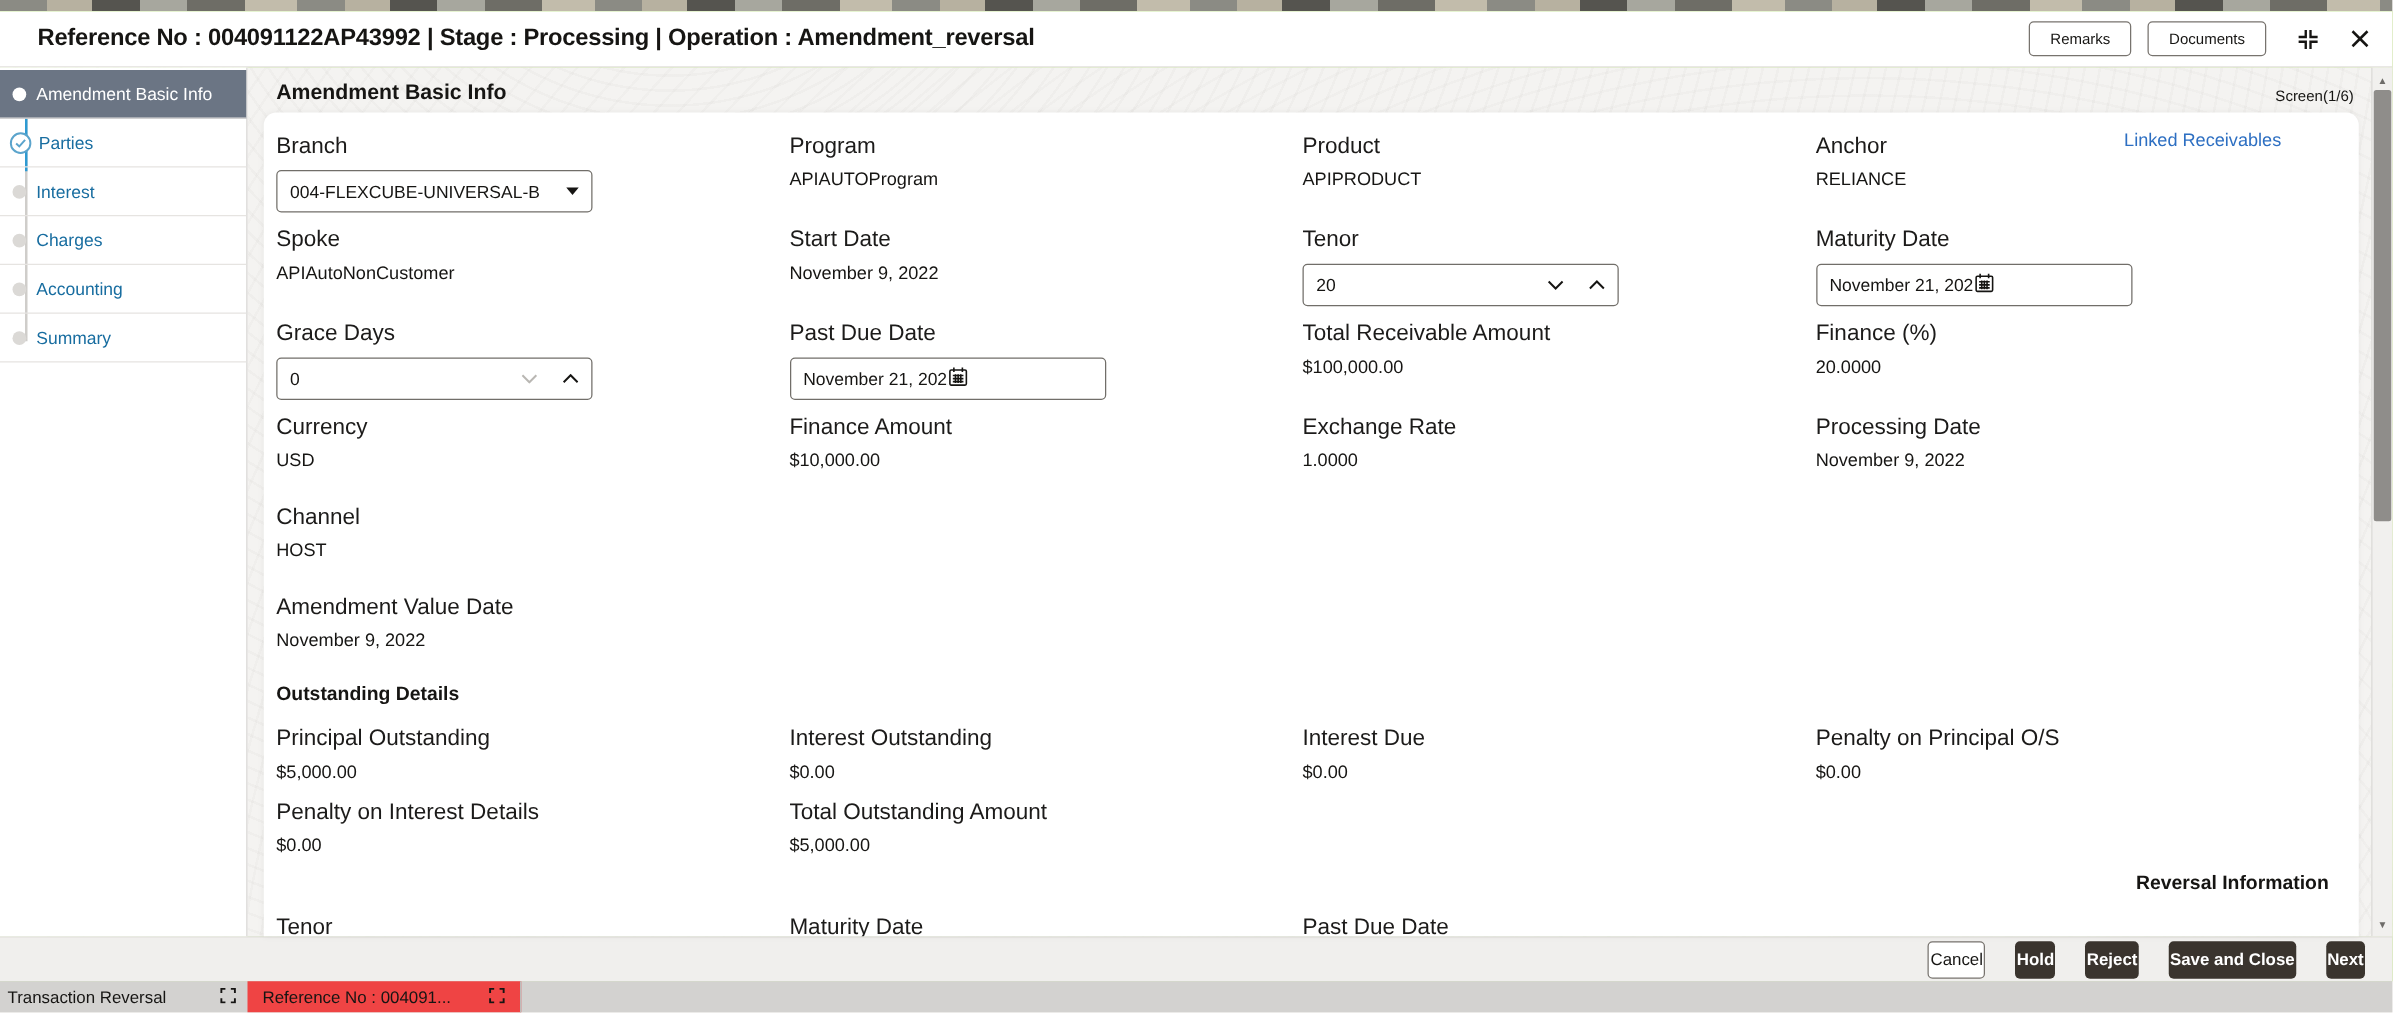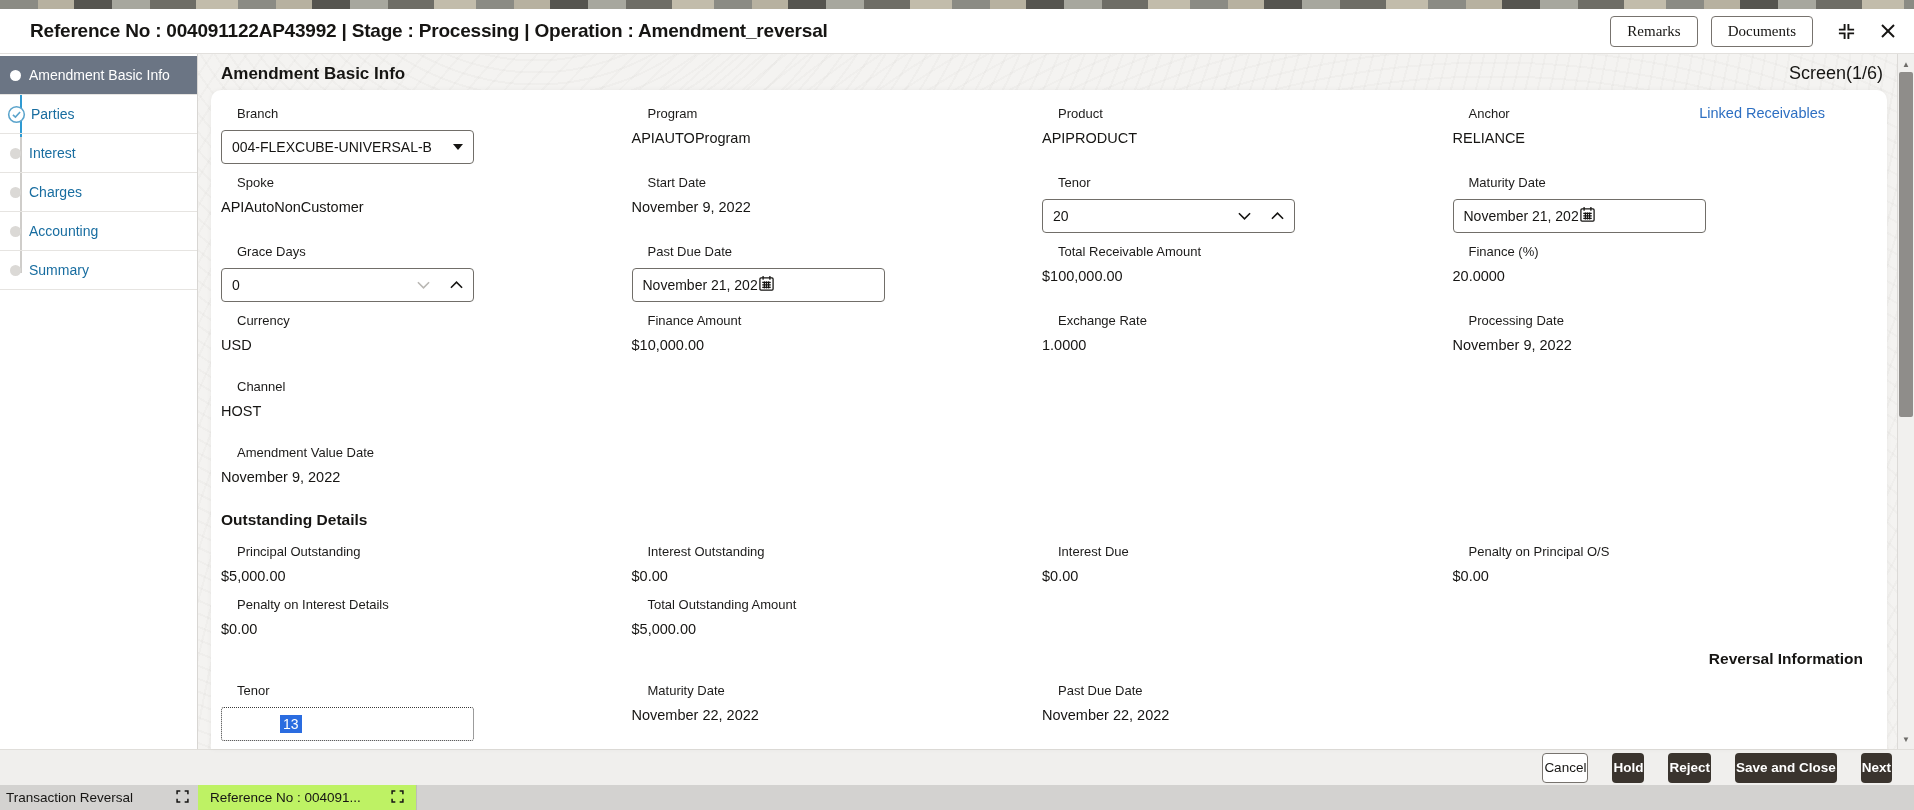"Remarks" .hbtn { font-family: Liberation Serif, serif -> Liberation Sans, sans-serif; font-size: 15px -> 12px }
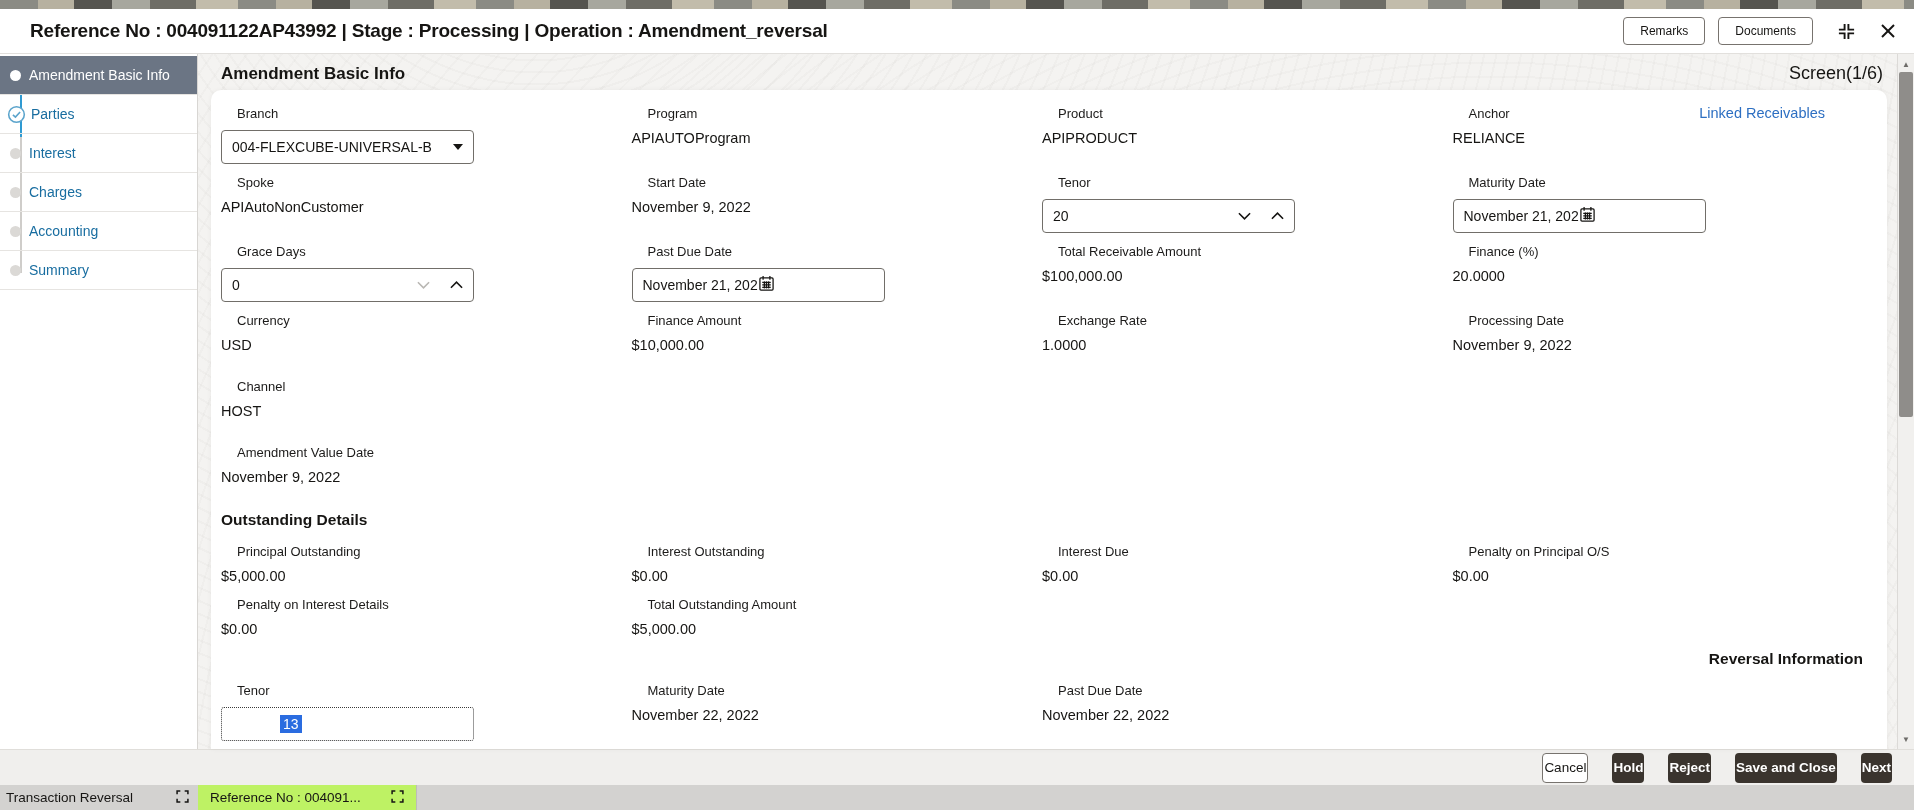"Screen(1/6)" .screen-ind { font-size: 18px -> 12px }
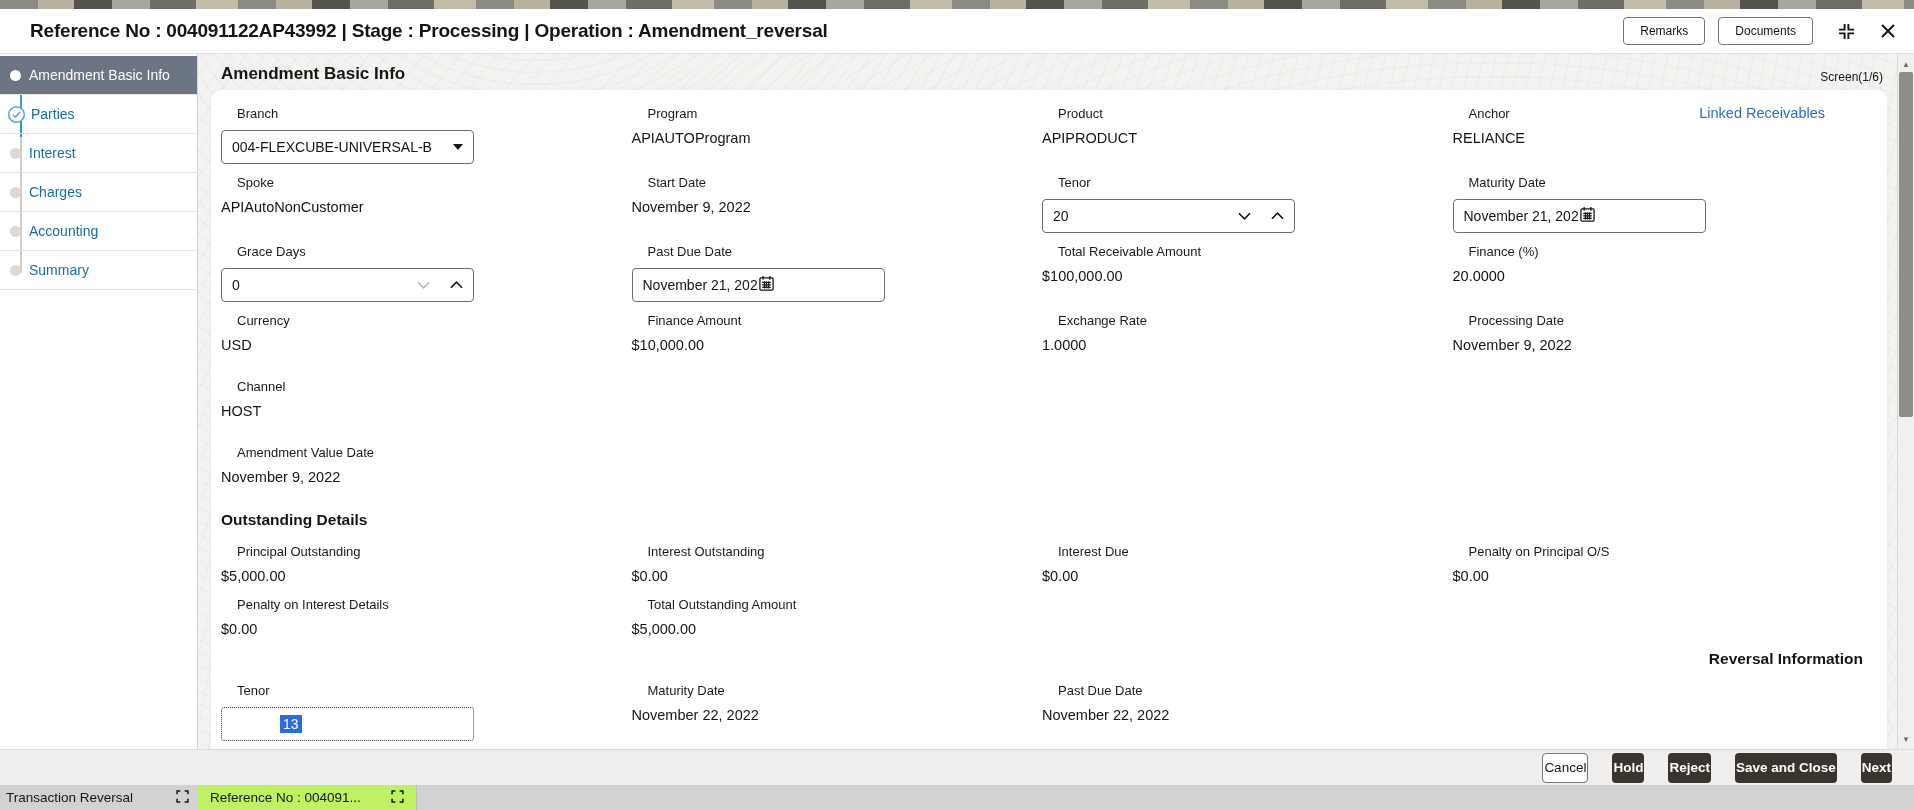"Branch" .f-label { font-size: 13px -> 18px; margin-left: 16px -> none }
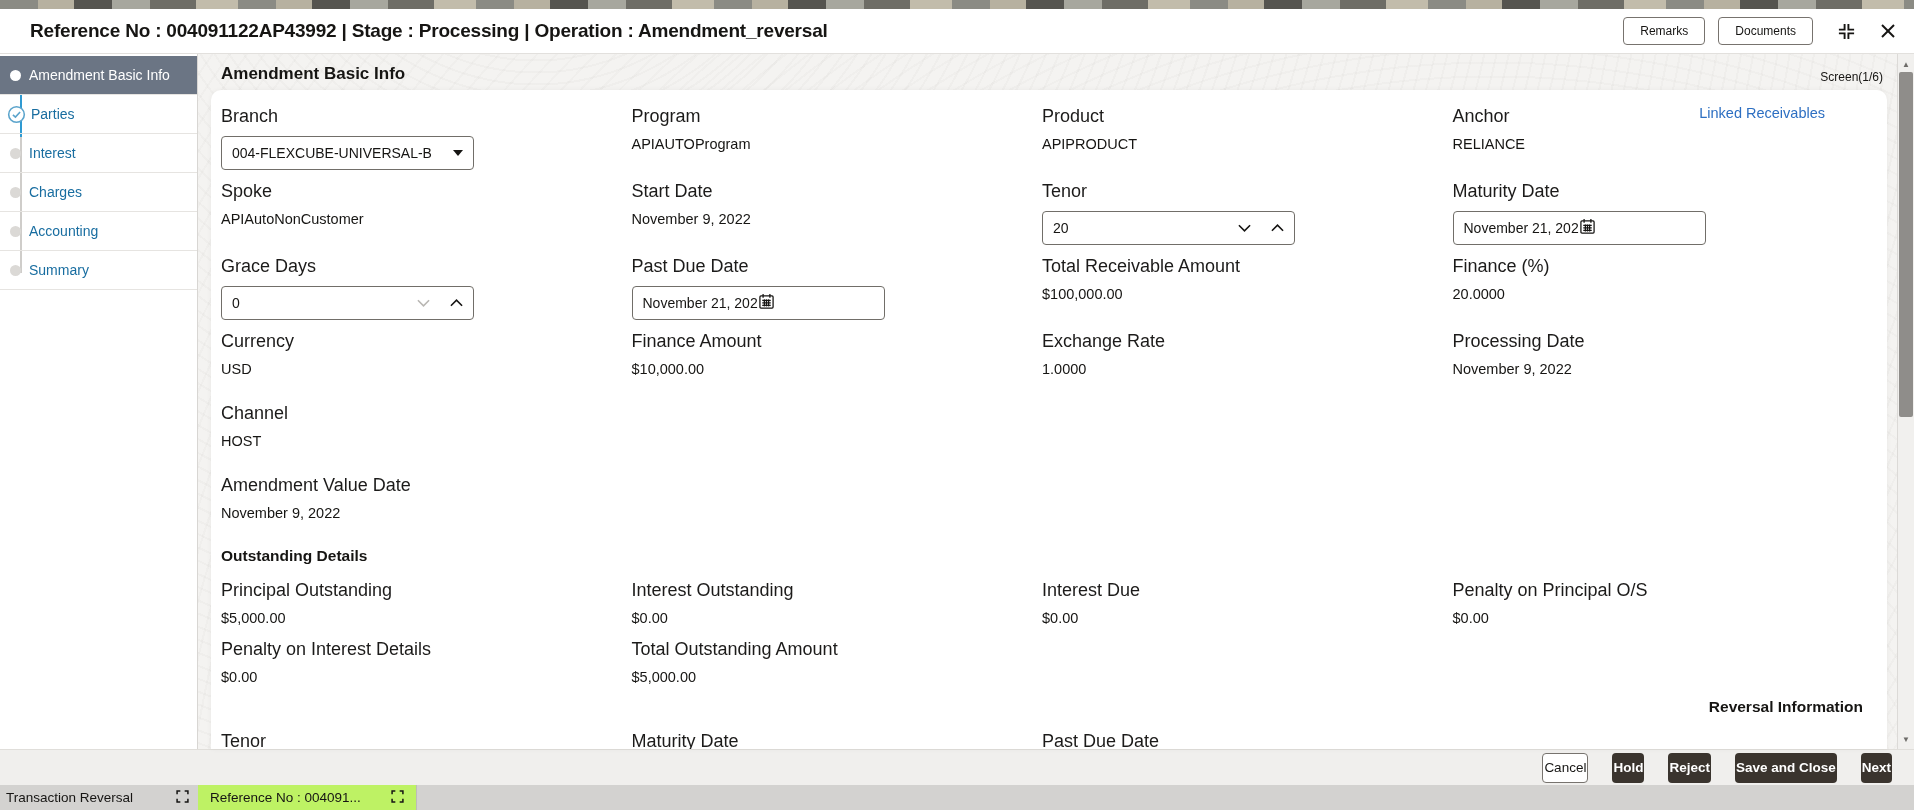"Reference No : 004091..." .task2 { background: #bef264 -> #ef4444 }
